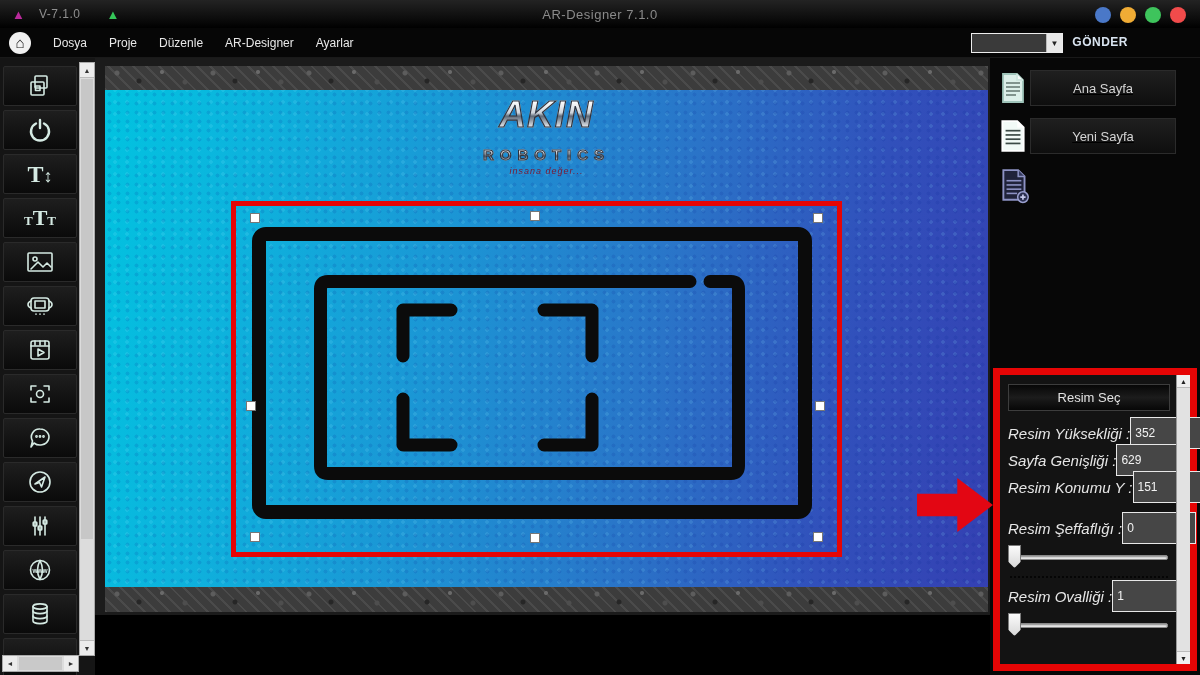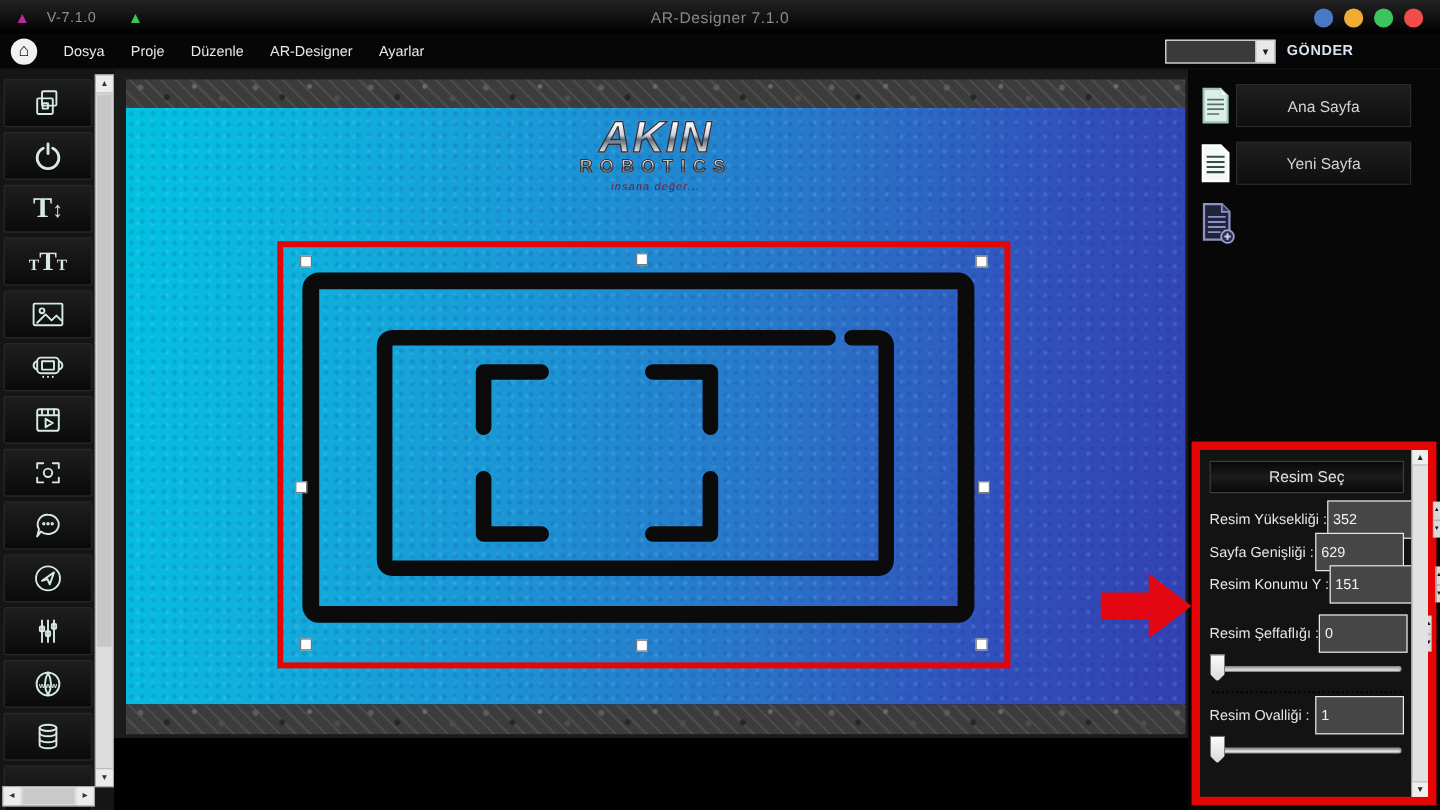"Ana Sayfa" .page-row { text-decoration: none -> underline }
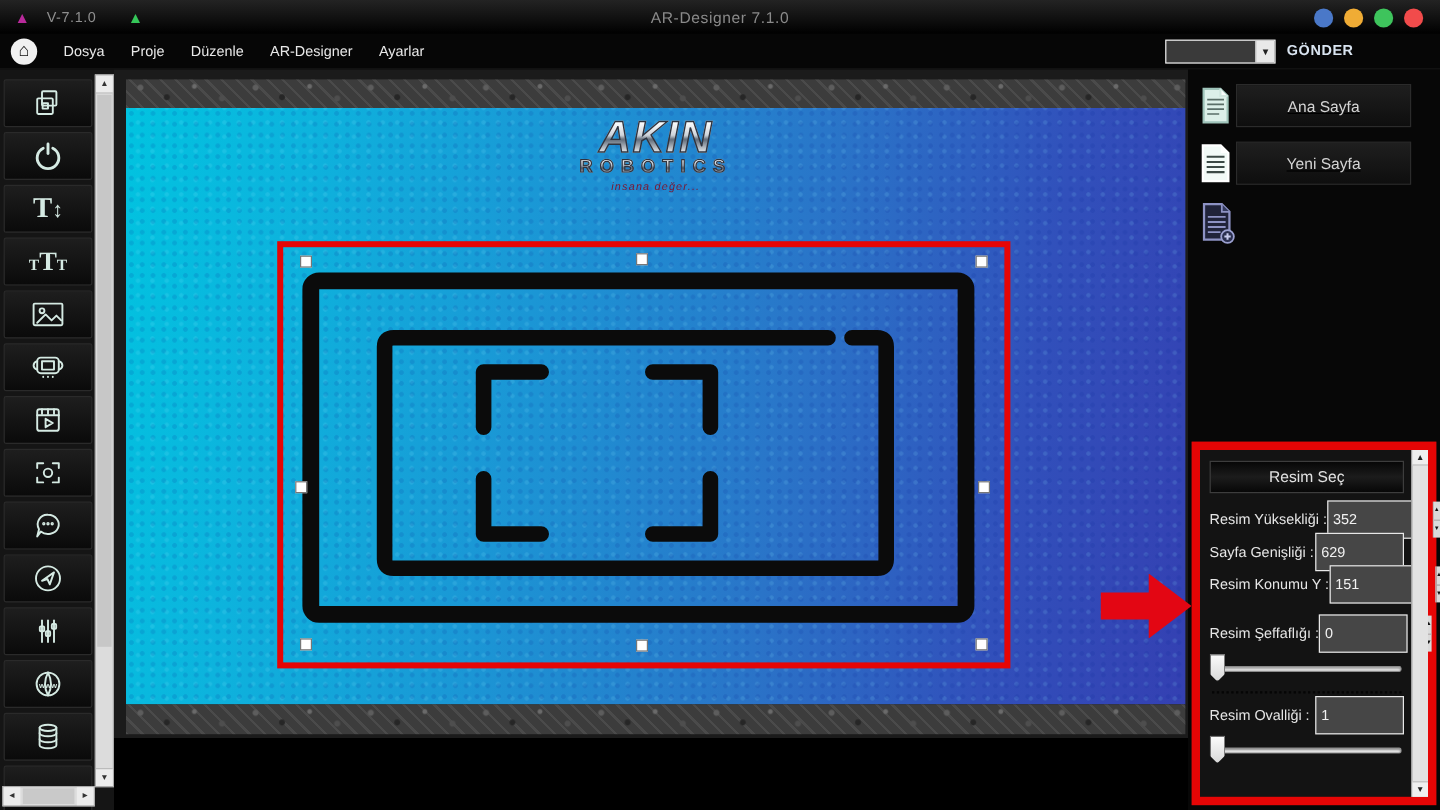"ROBOTICS" .logo .robotics { margin-top: 0 -> 16px }
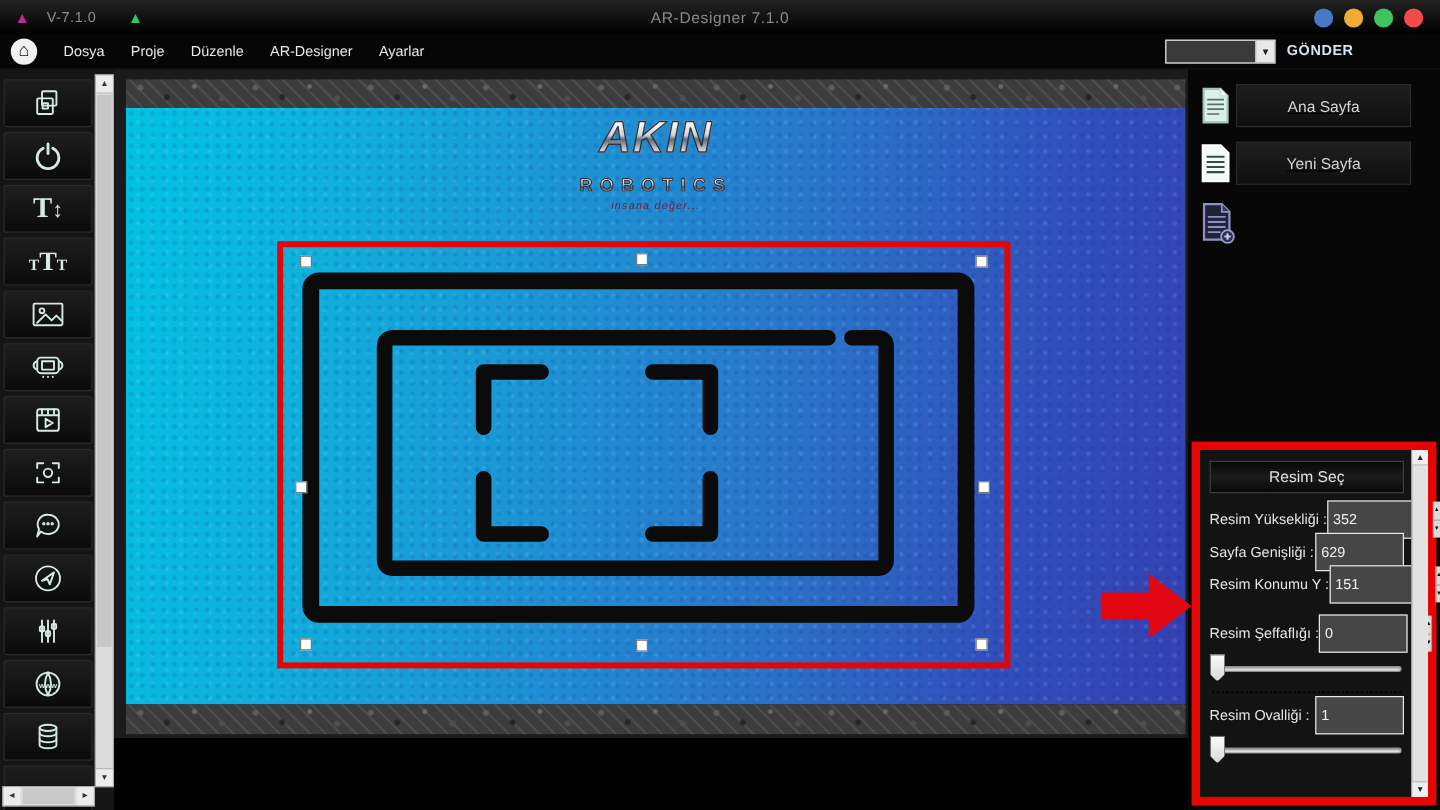"Resim Yüksekliği :" .flabel { font-size: 12px -> 15px; font-style: none -> italic }
